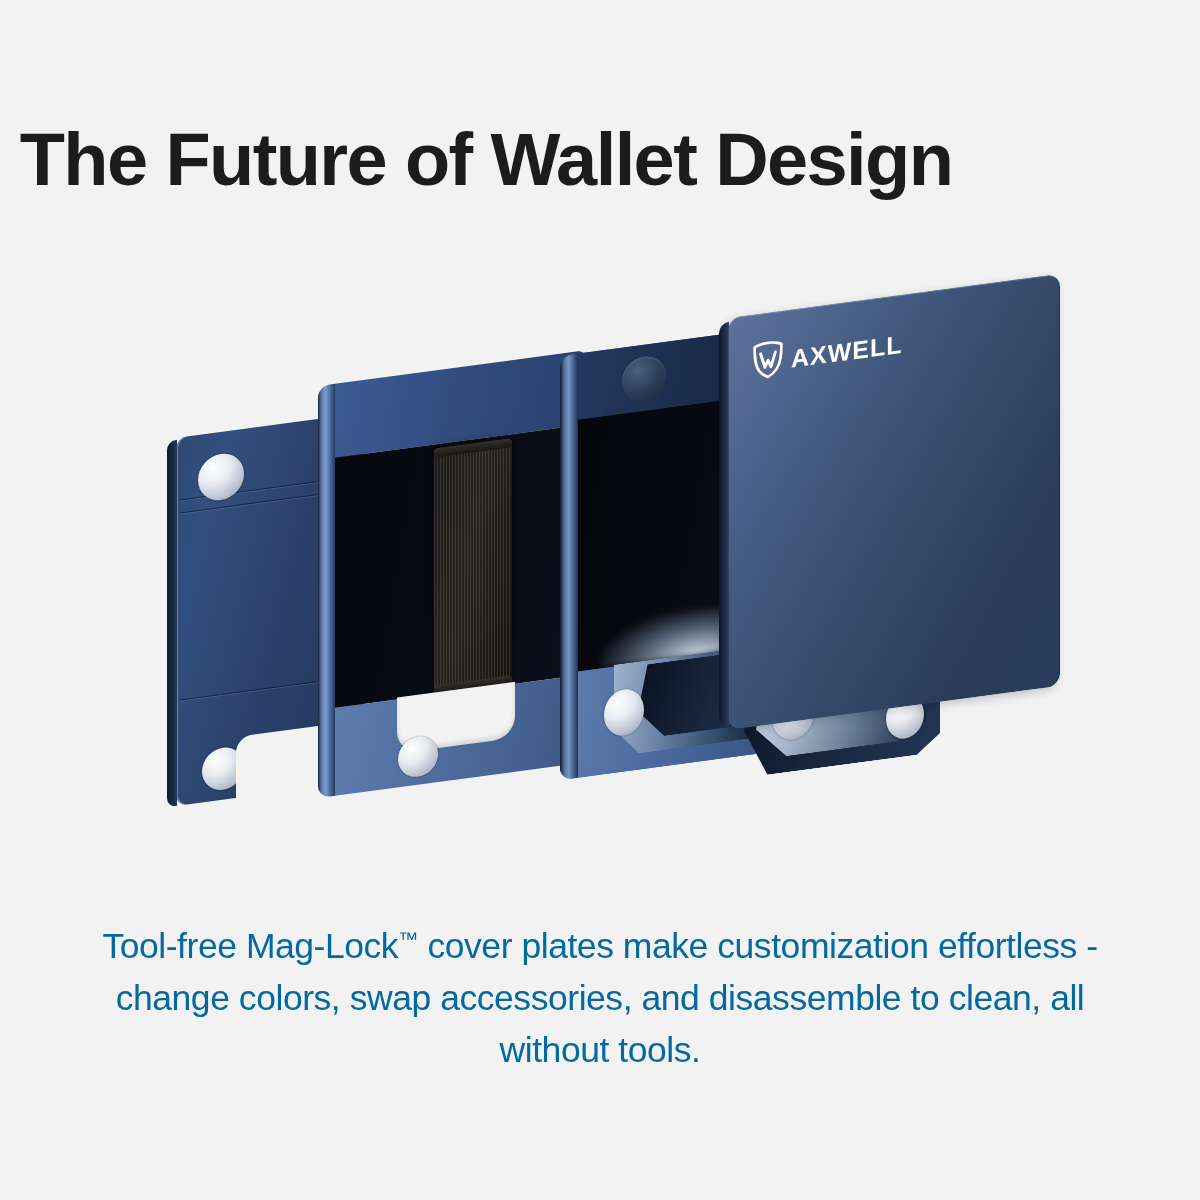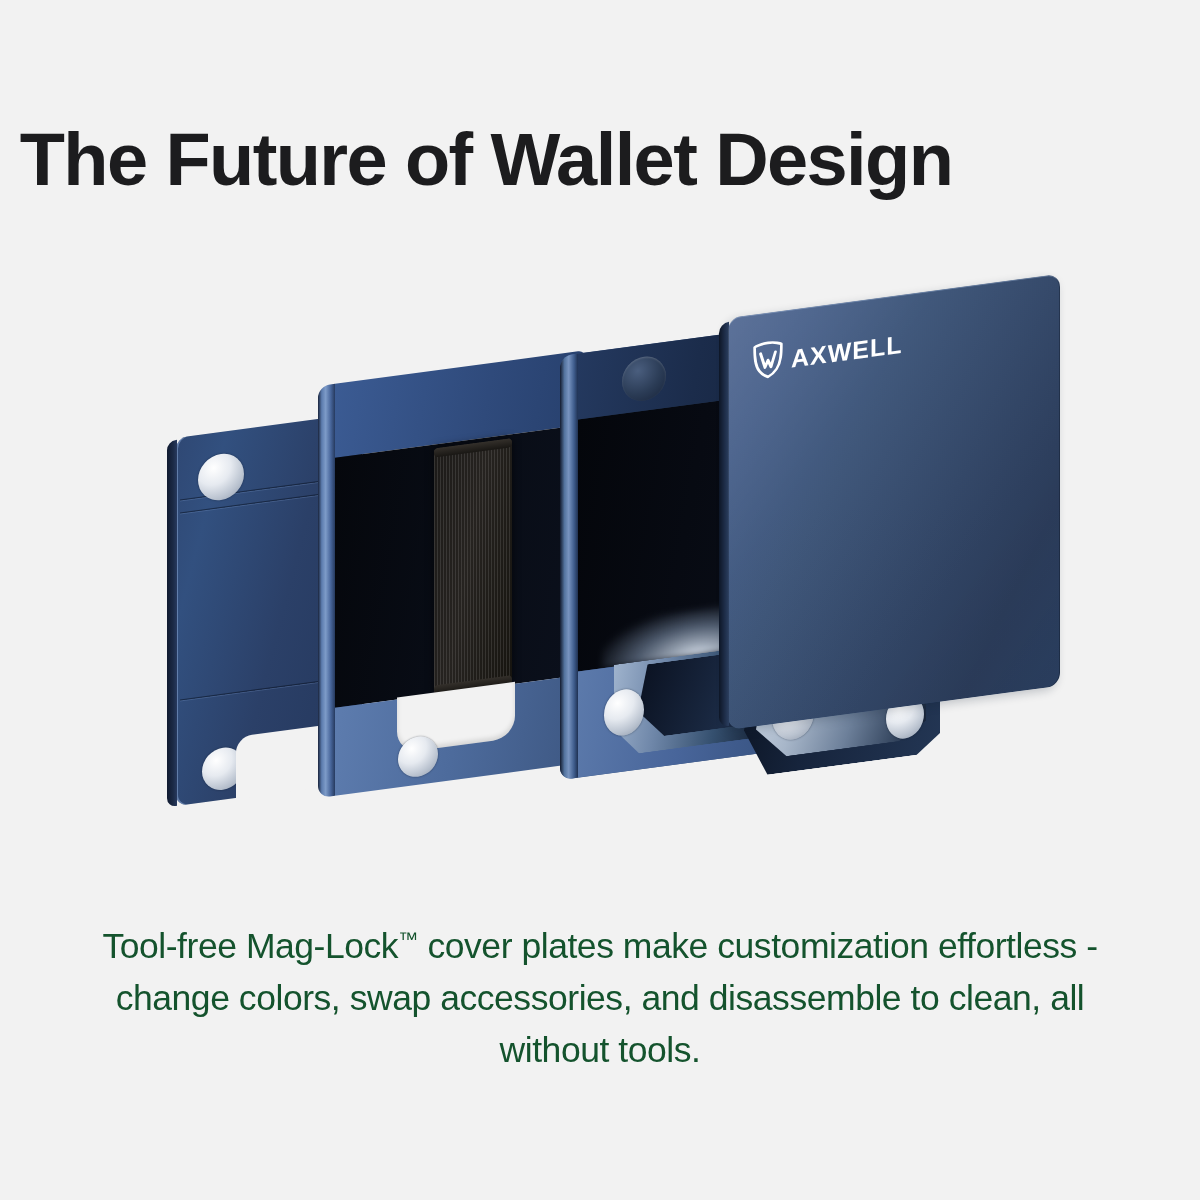"Tool-free Mag-Lock™ cover plates make" .bodycopy { color: #14532d -> #0369a1 }
